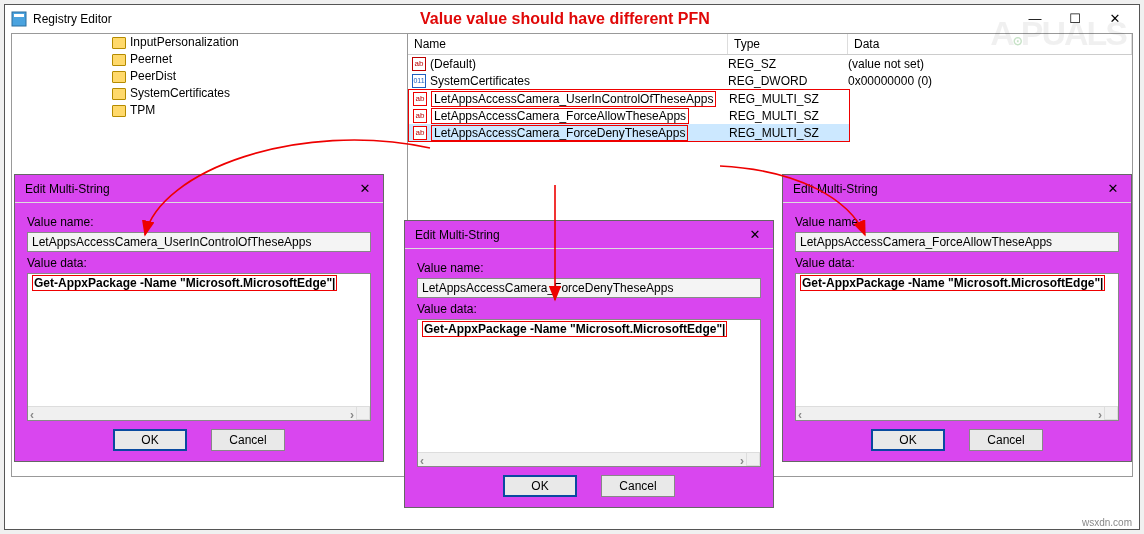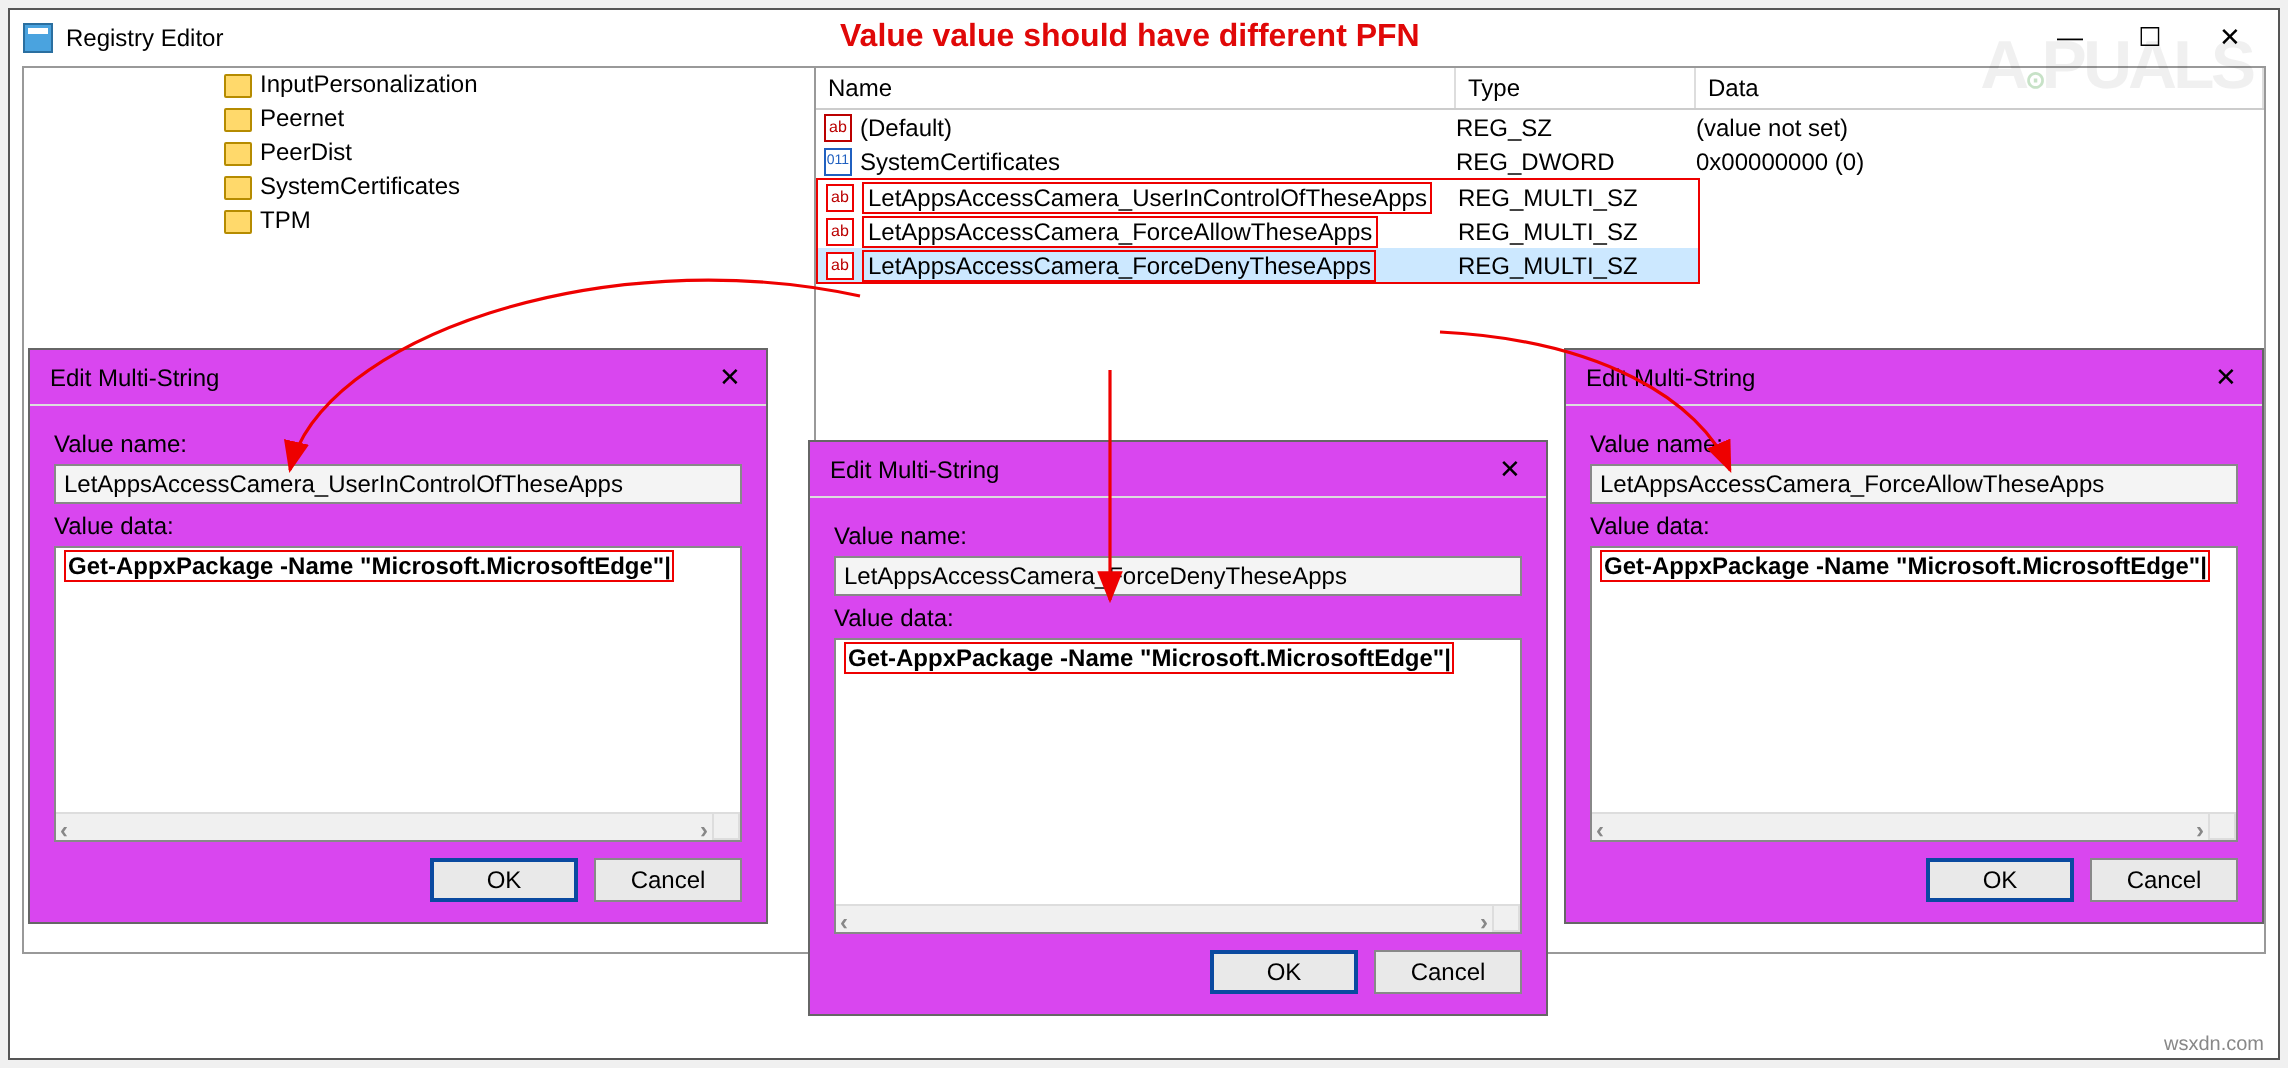"OK" .btnrow { gap: 8px -> 24px; justify-content: flex-end -> center }
